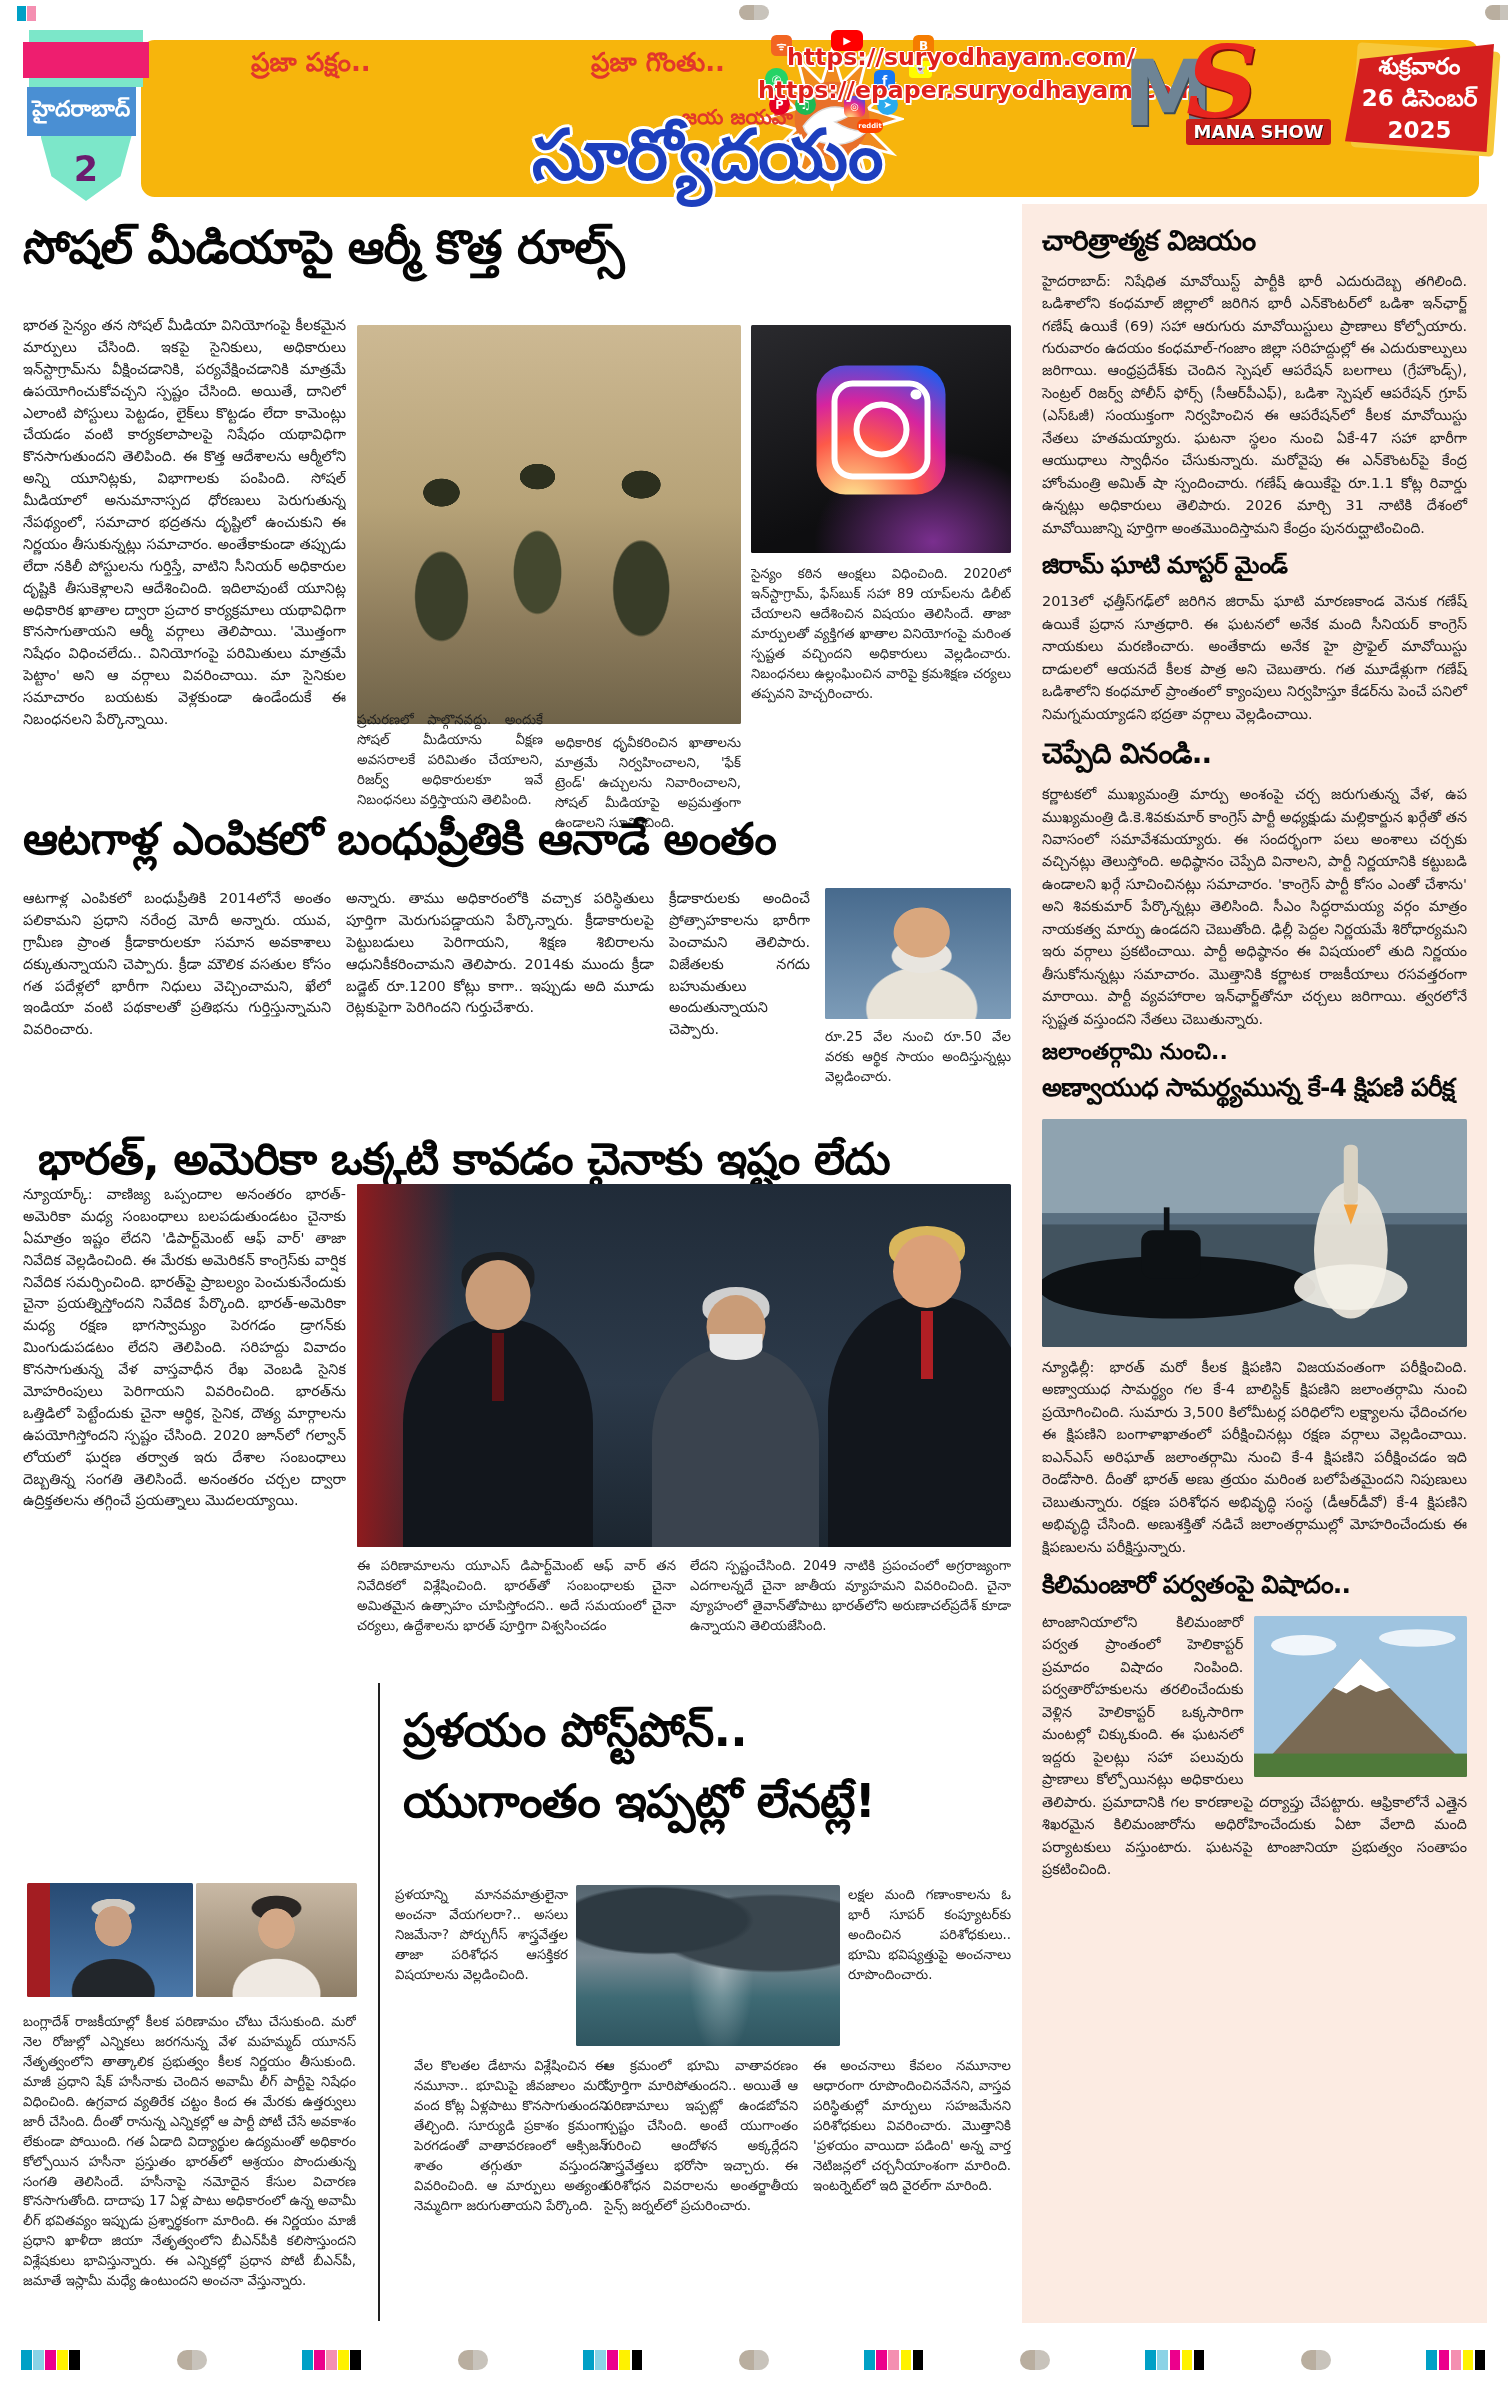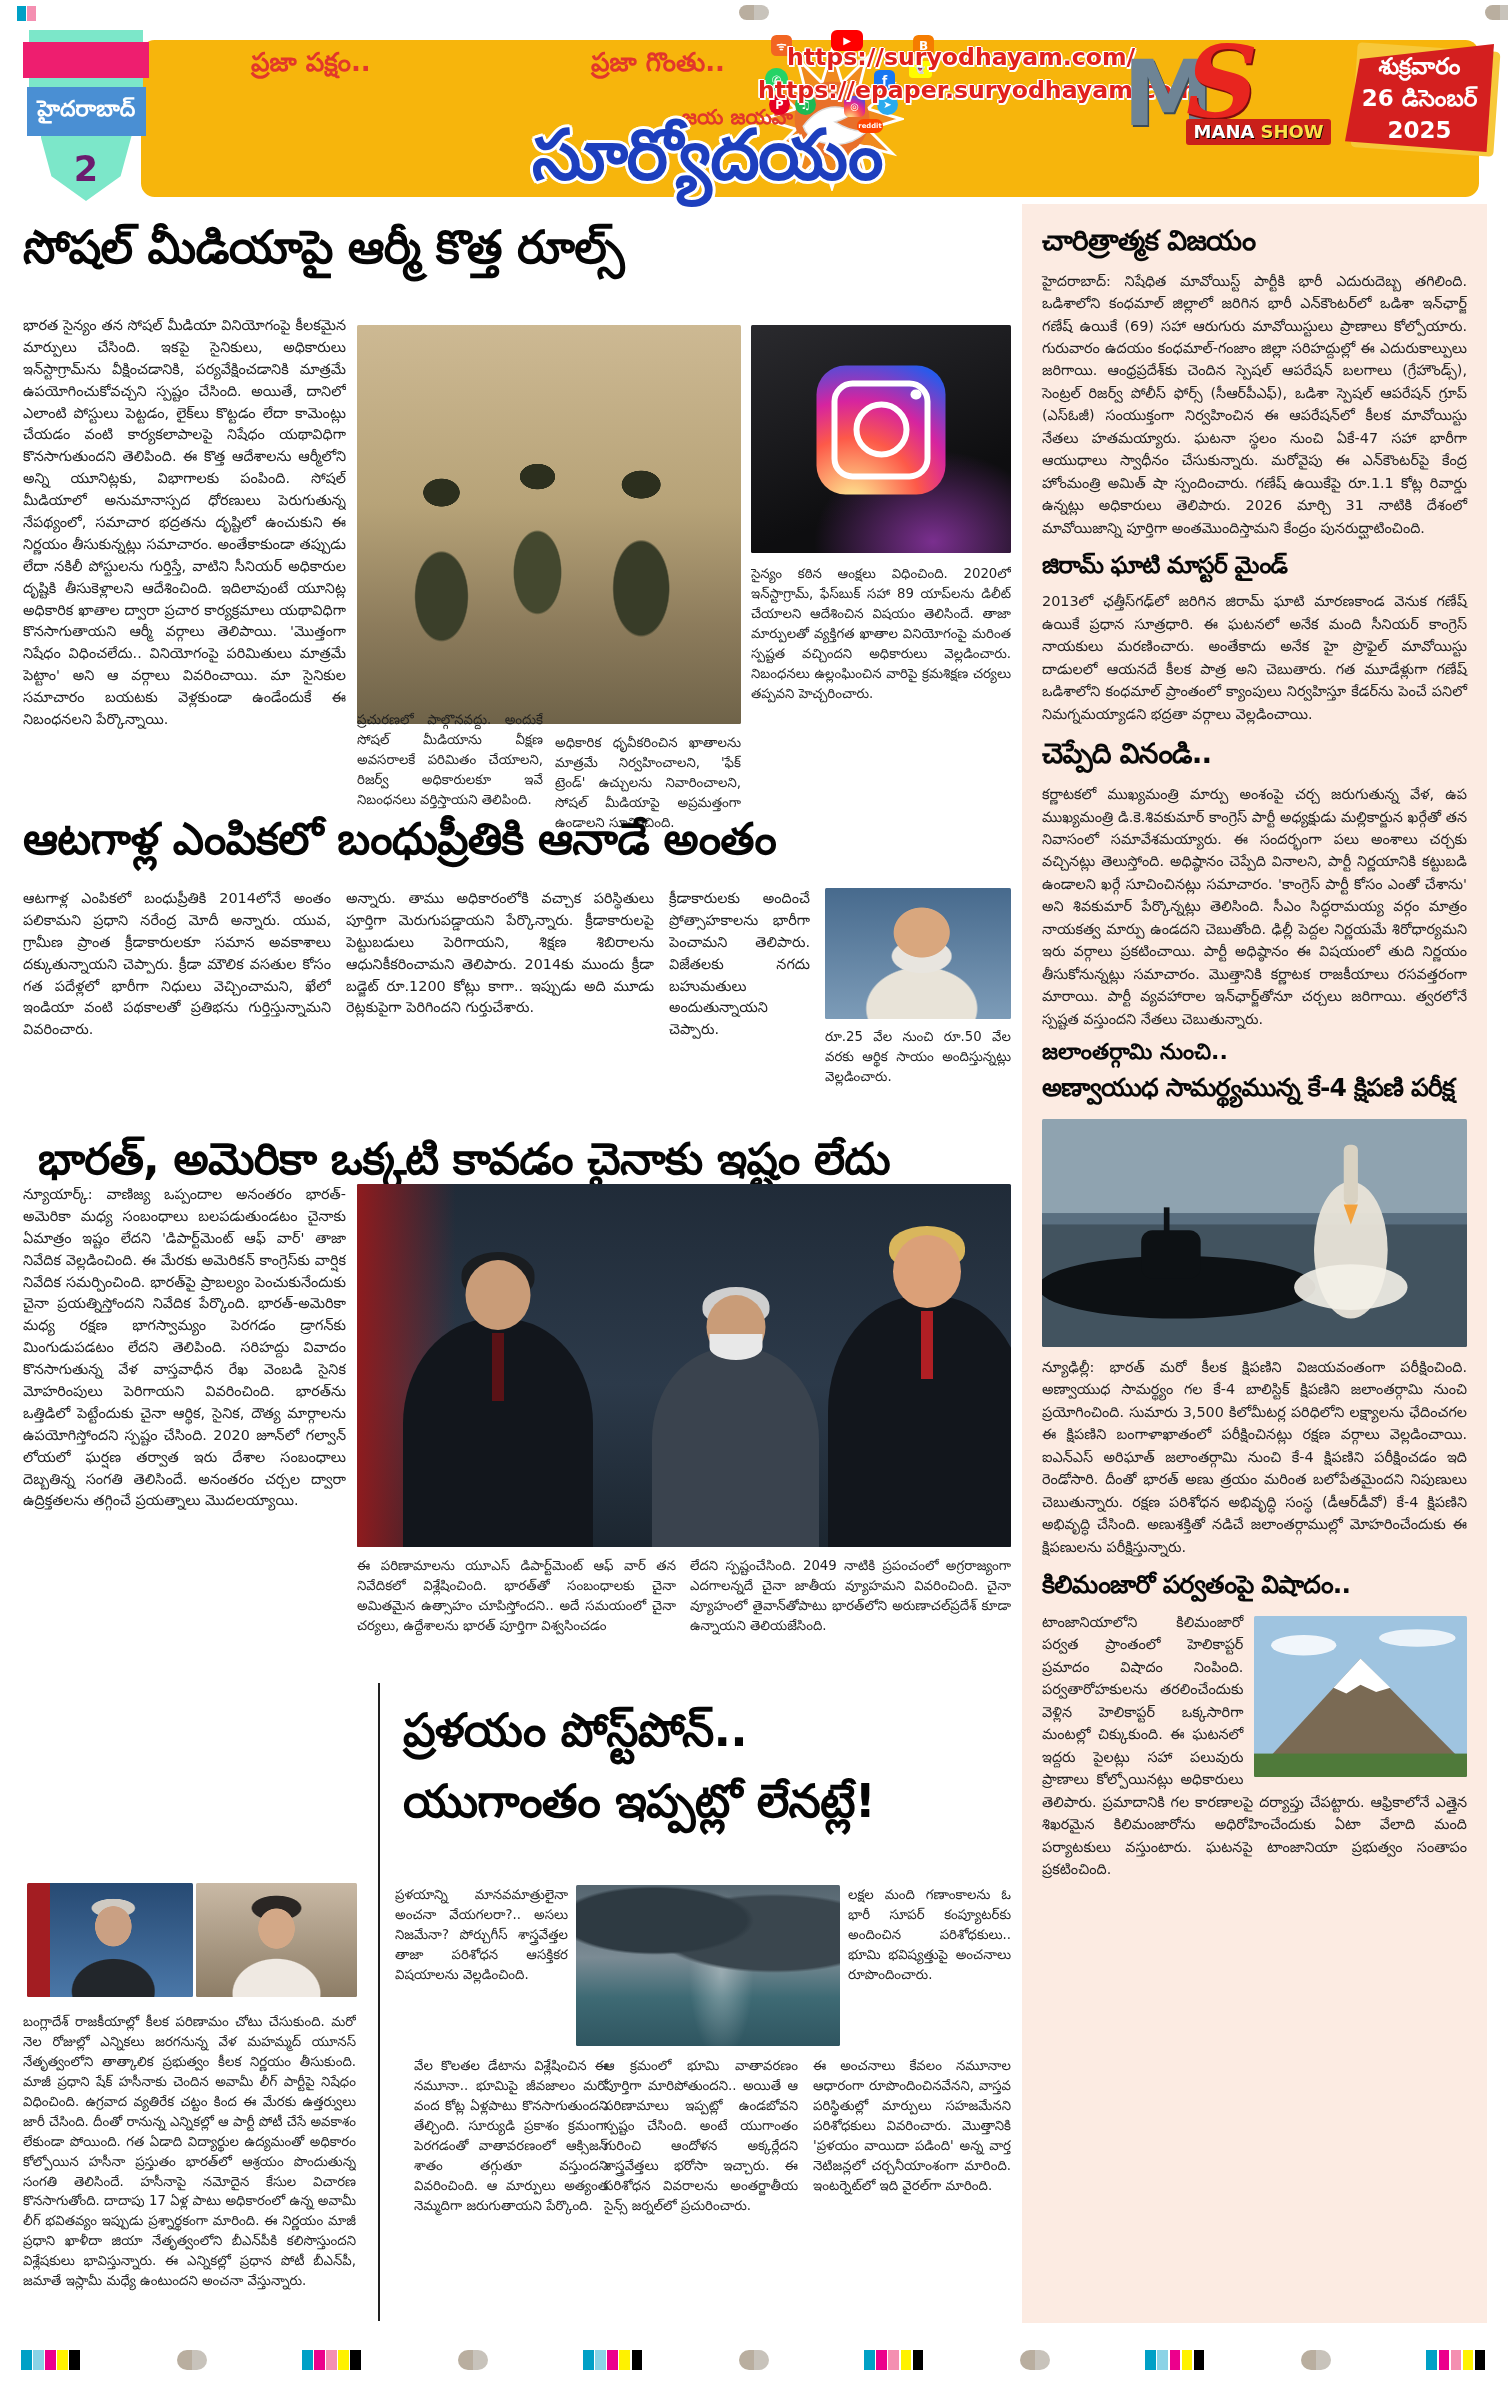"హైదరాబాద్" .city-box { width: 119px -> 109px }
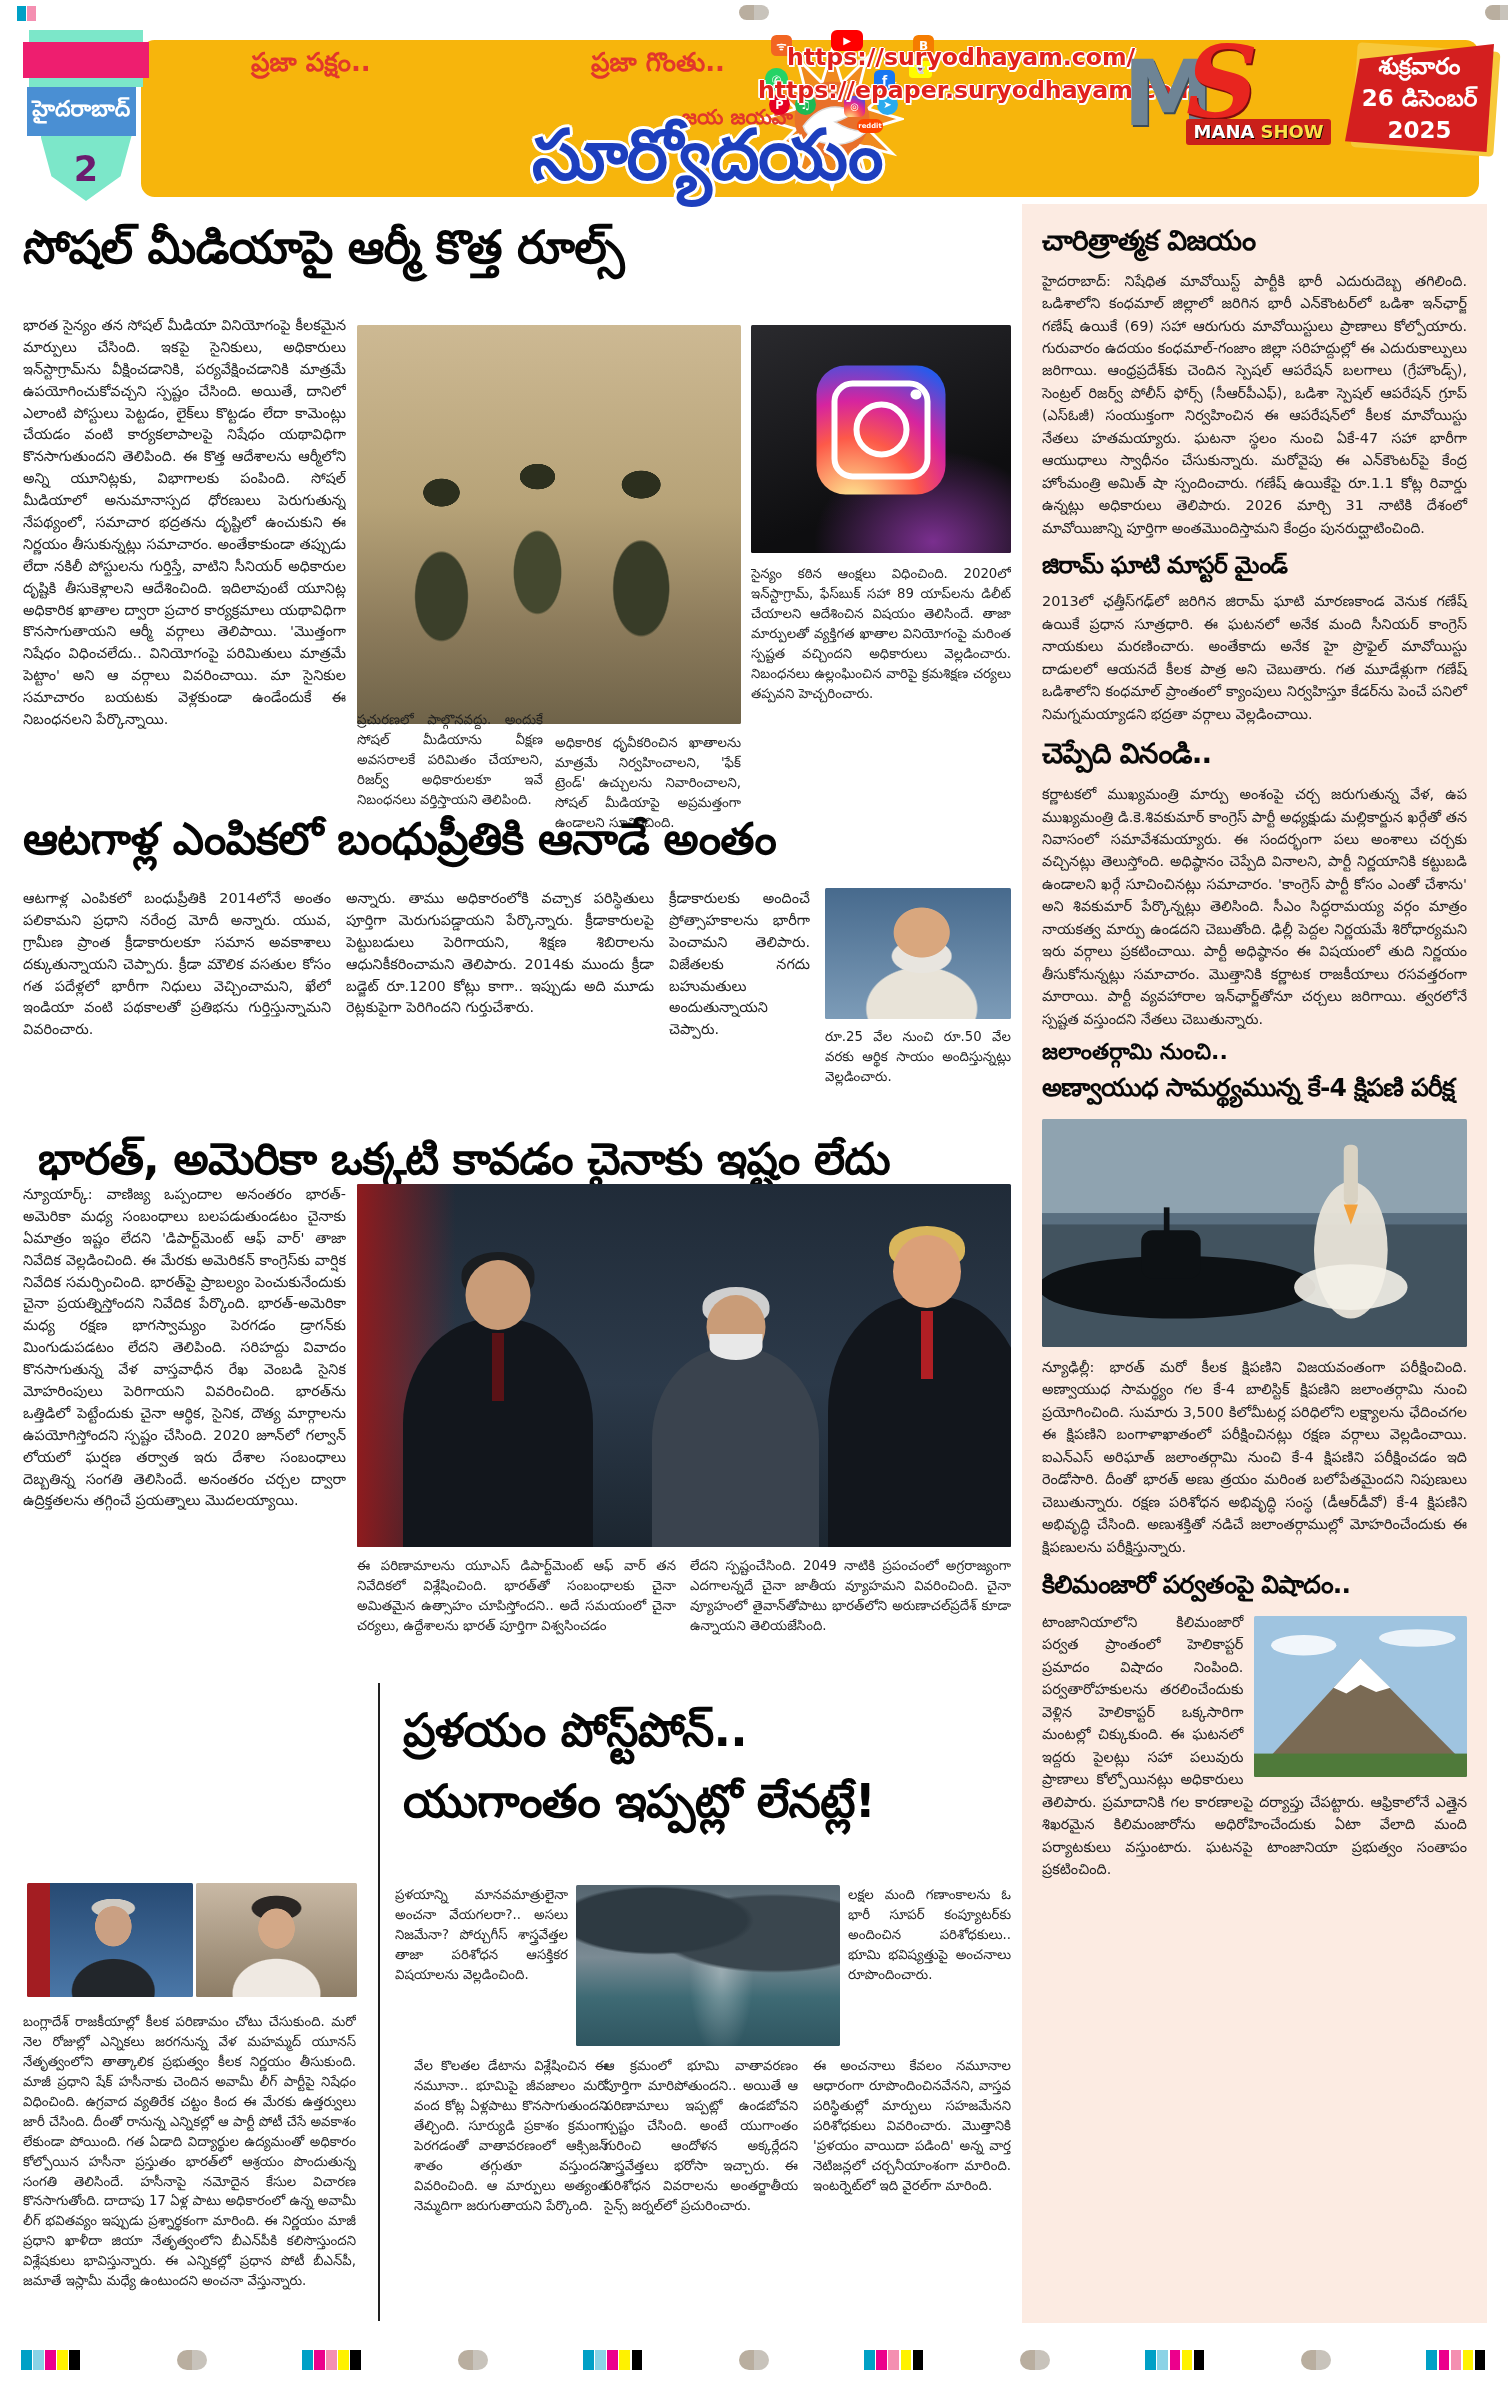"SHOW" .mana-w2 { color: #fde047 -> #ffffff }
